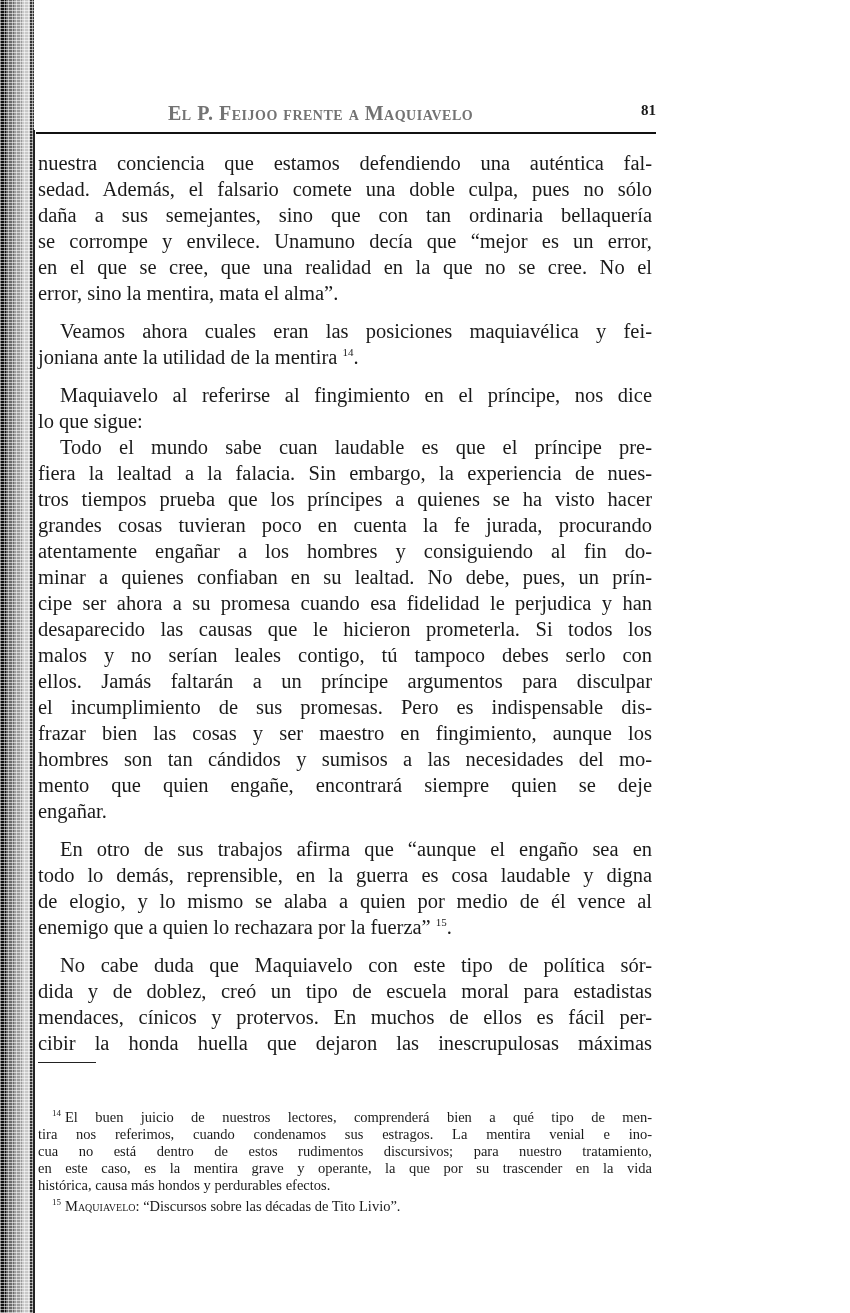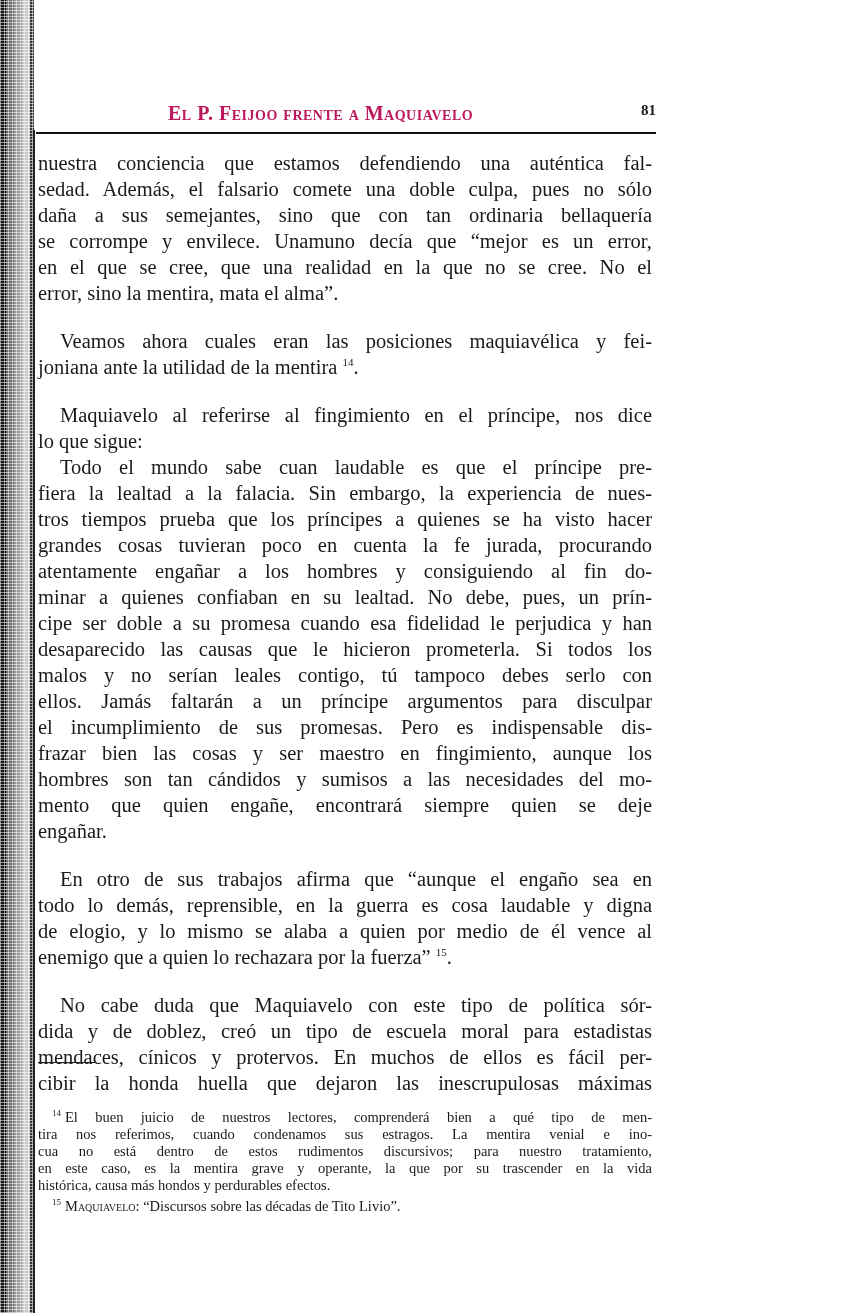"El P. Feijoo frente a" .running-title { color: #be185d -> #737373 }
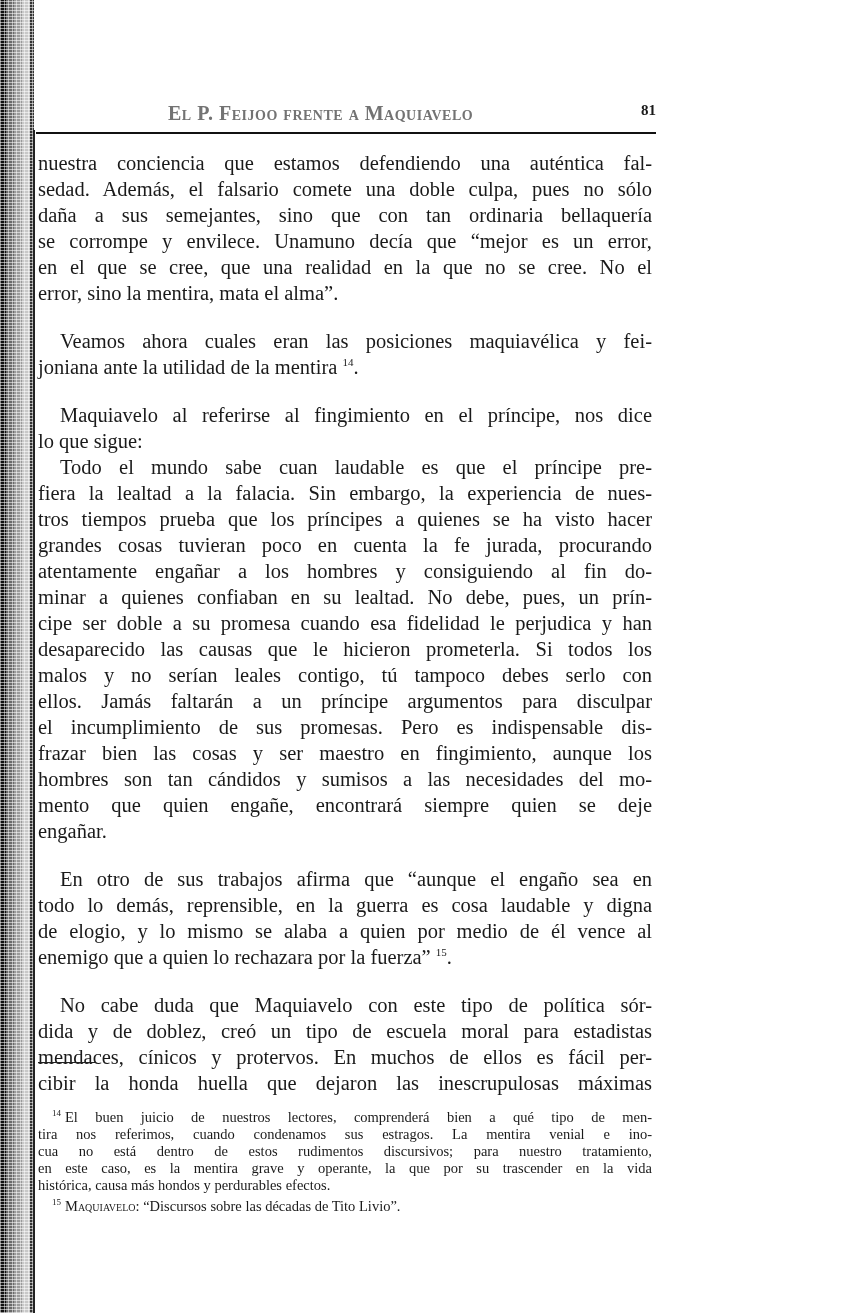"Veamos ahora cuales eran las" .body-text p.indent { margin-top: 22px -> 12px }
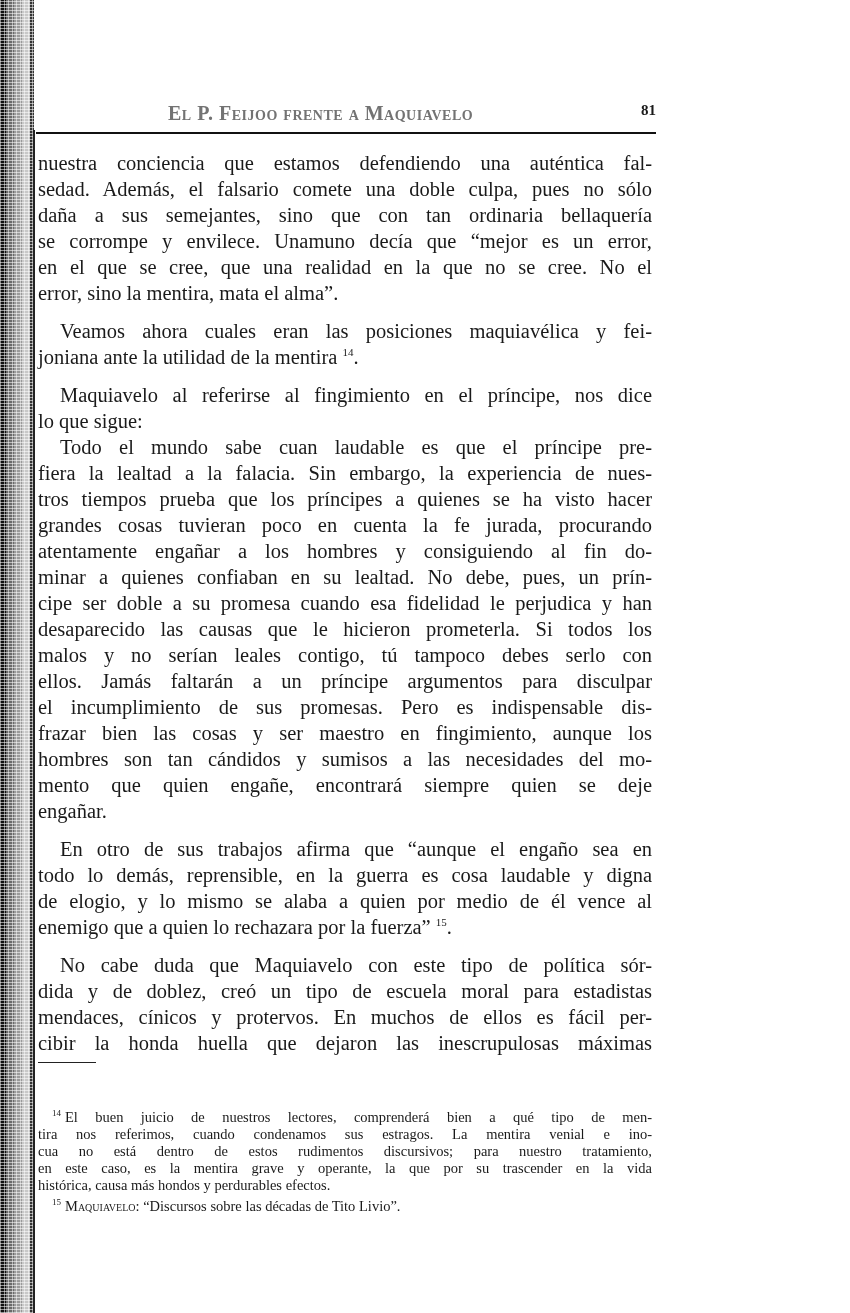"cipe ser doble a su" span.line { text: doble -> ahora }
